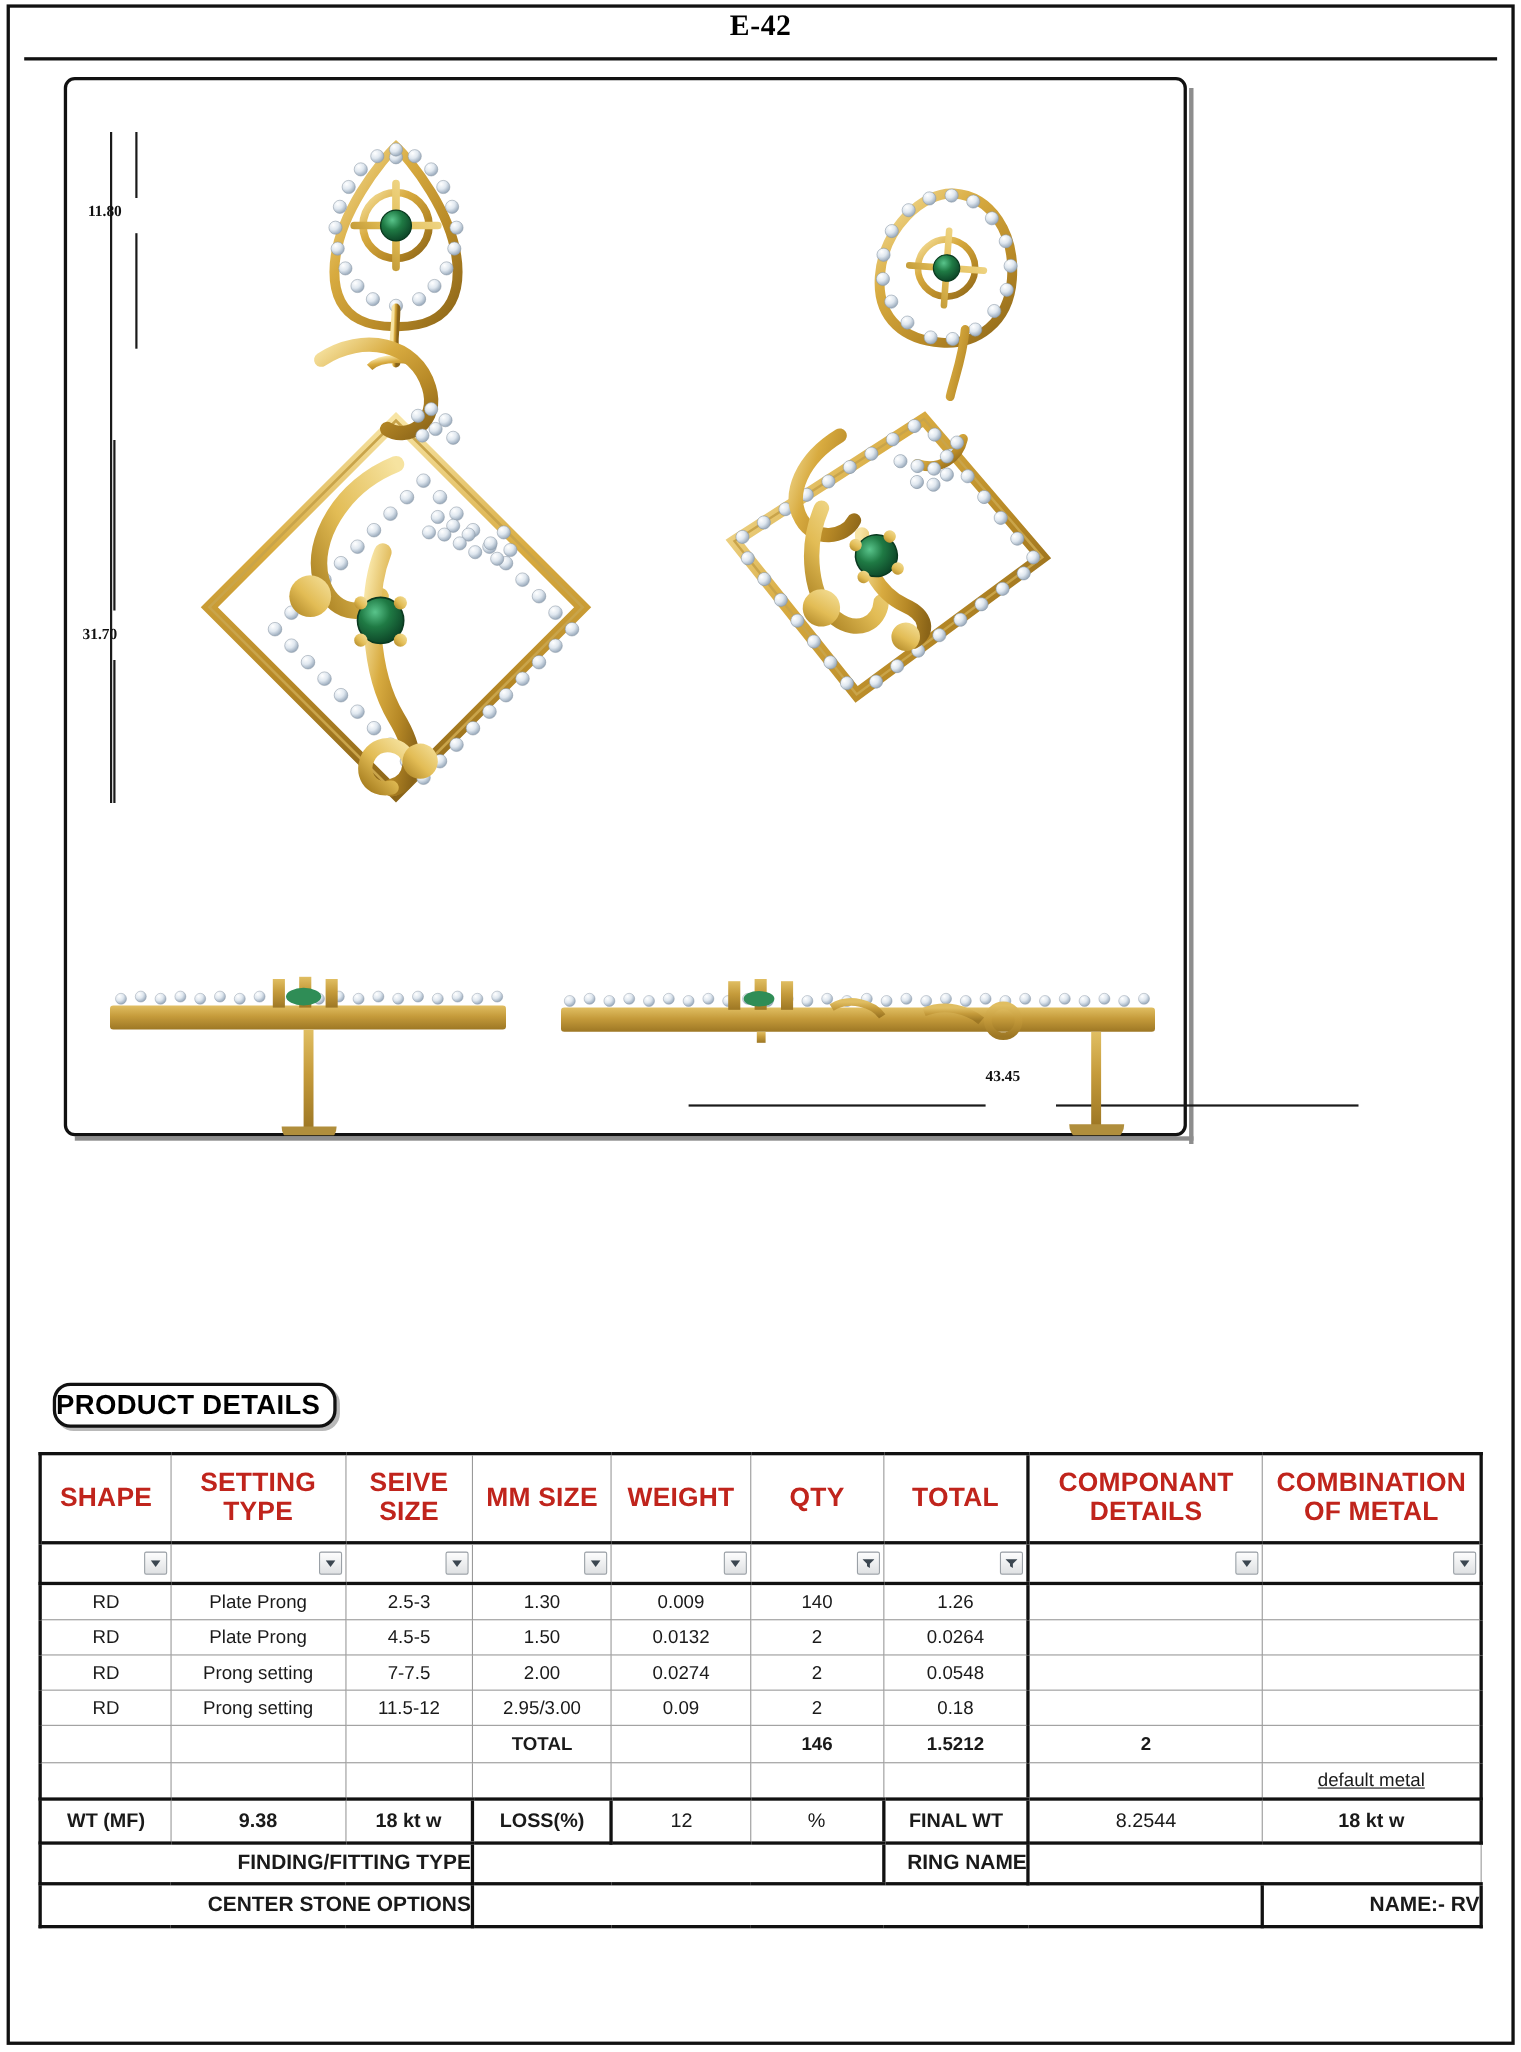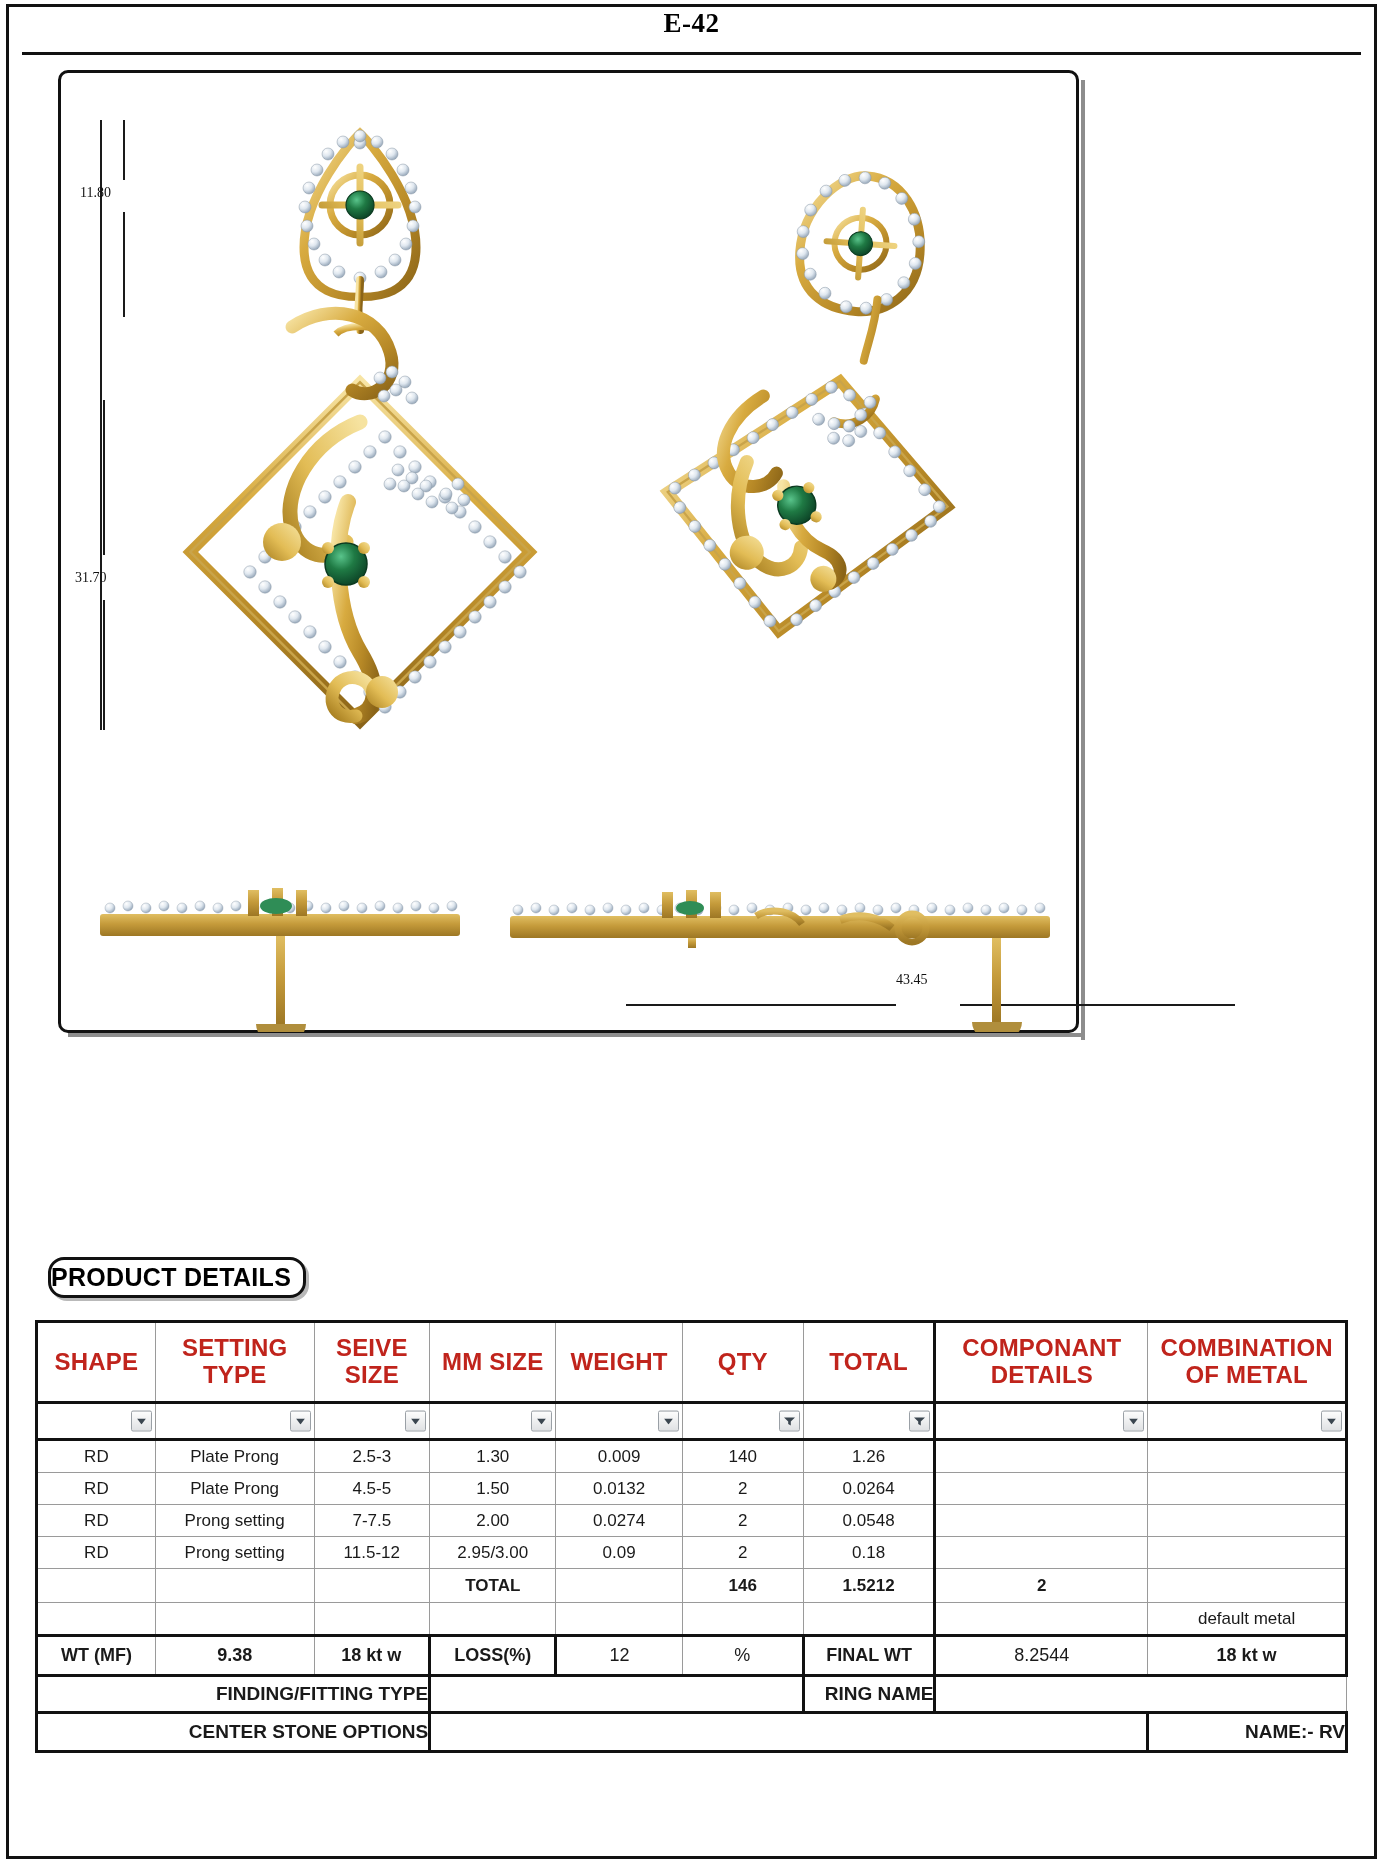"11.80" .dim-label { font-weight: normal -> bold }
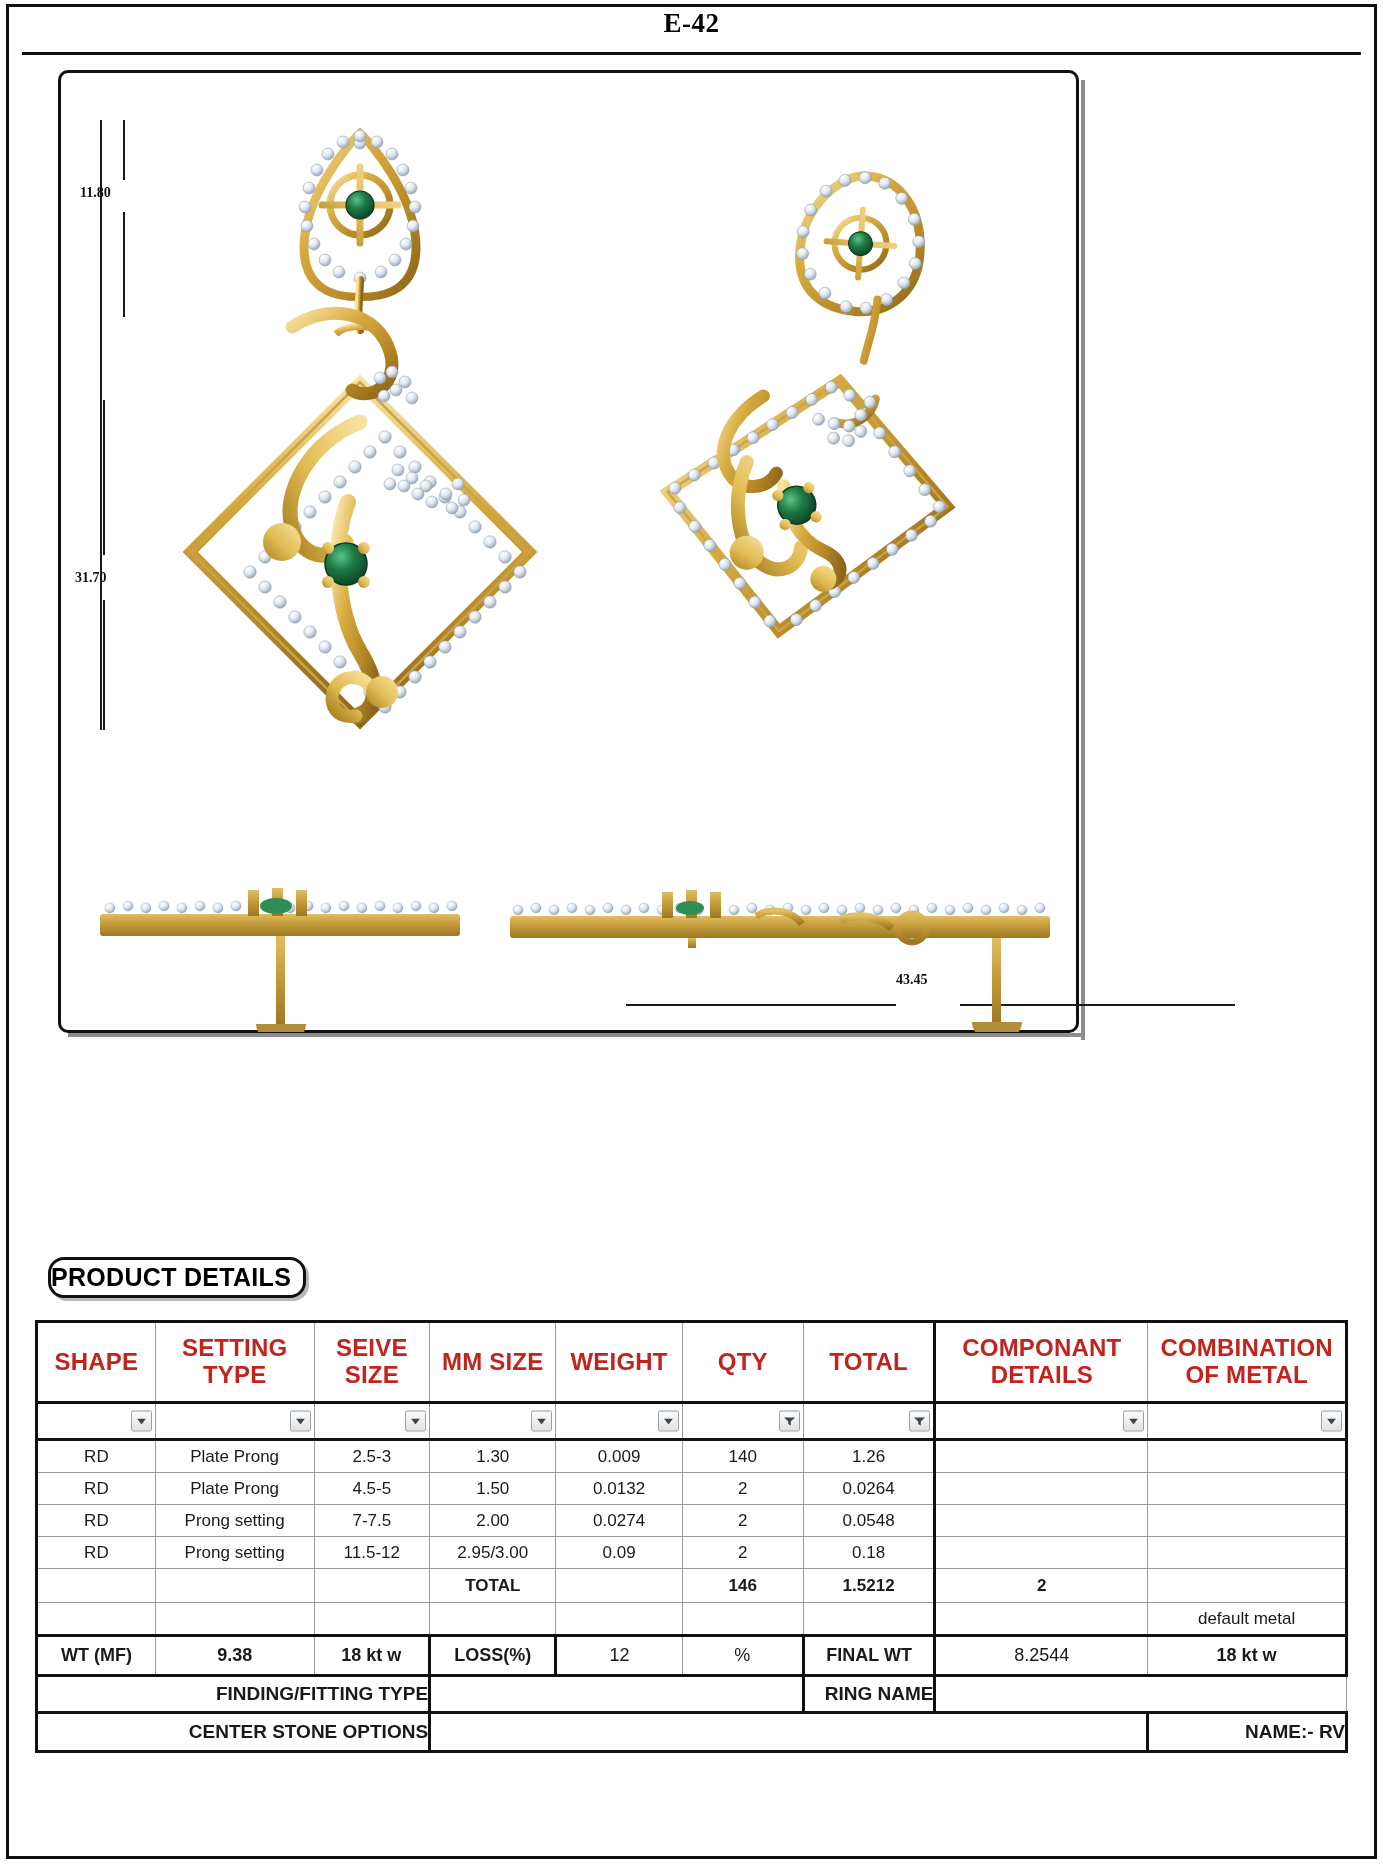"default metal" .blankrow td { text-decoration: none -> underline }
